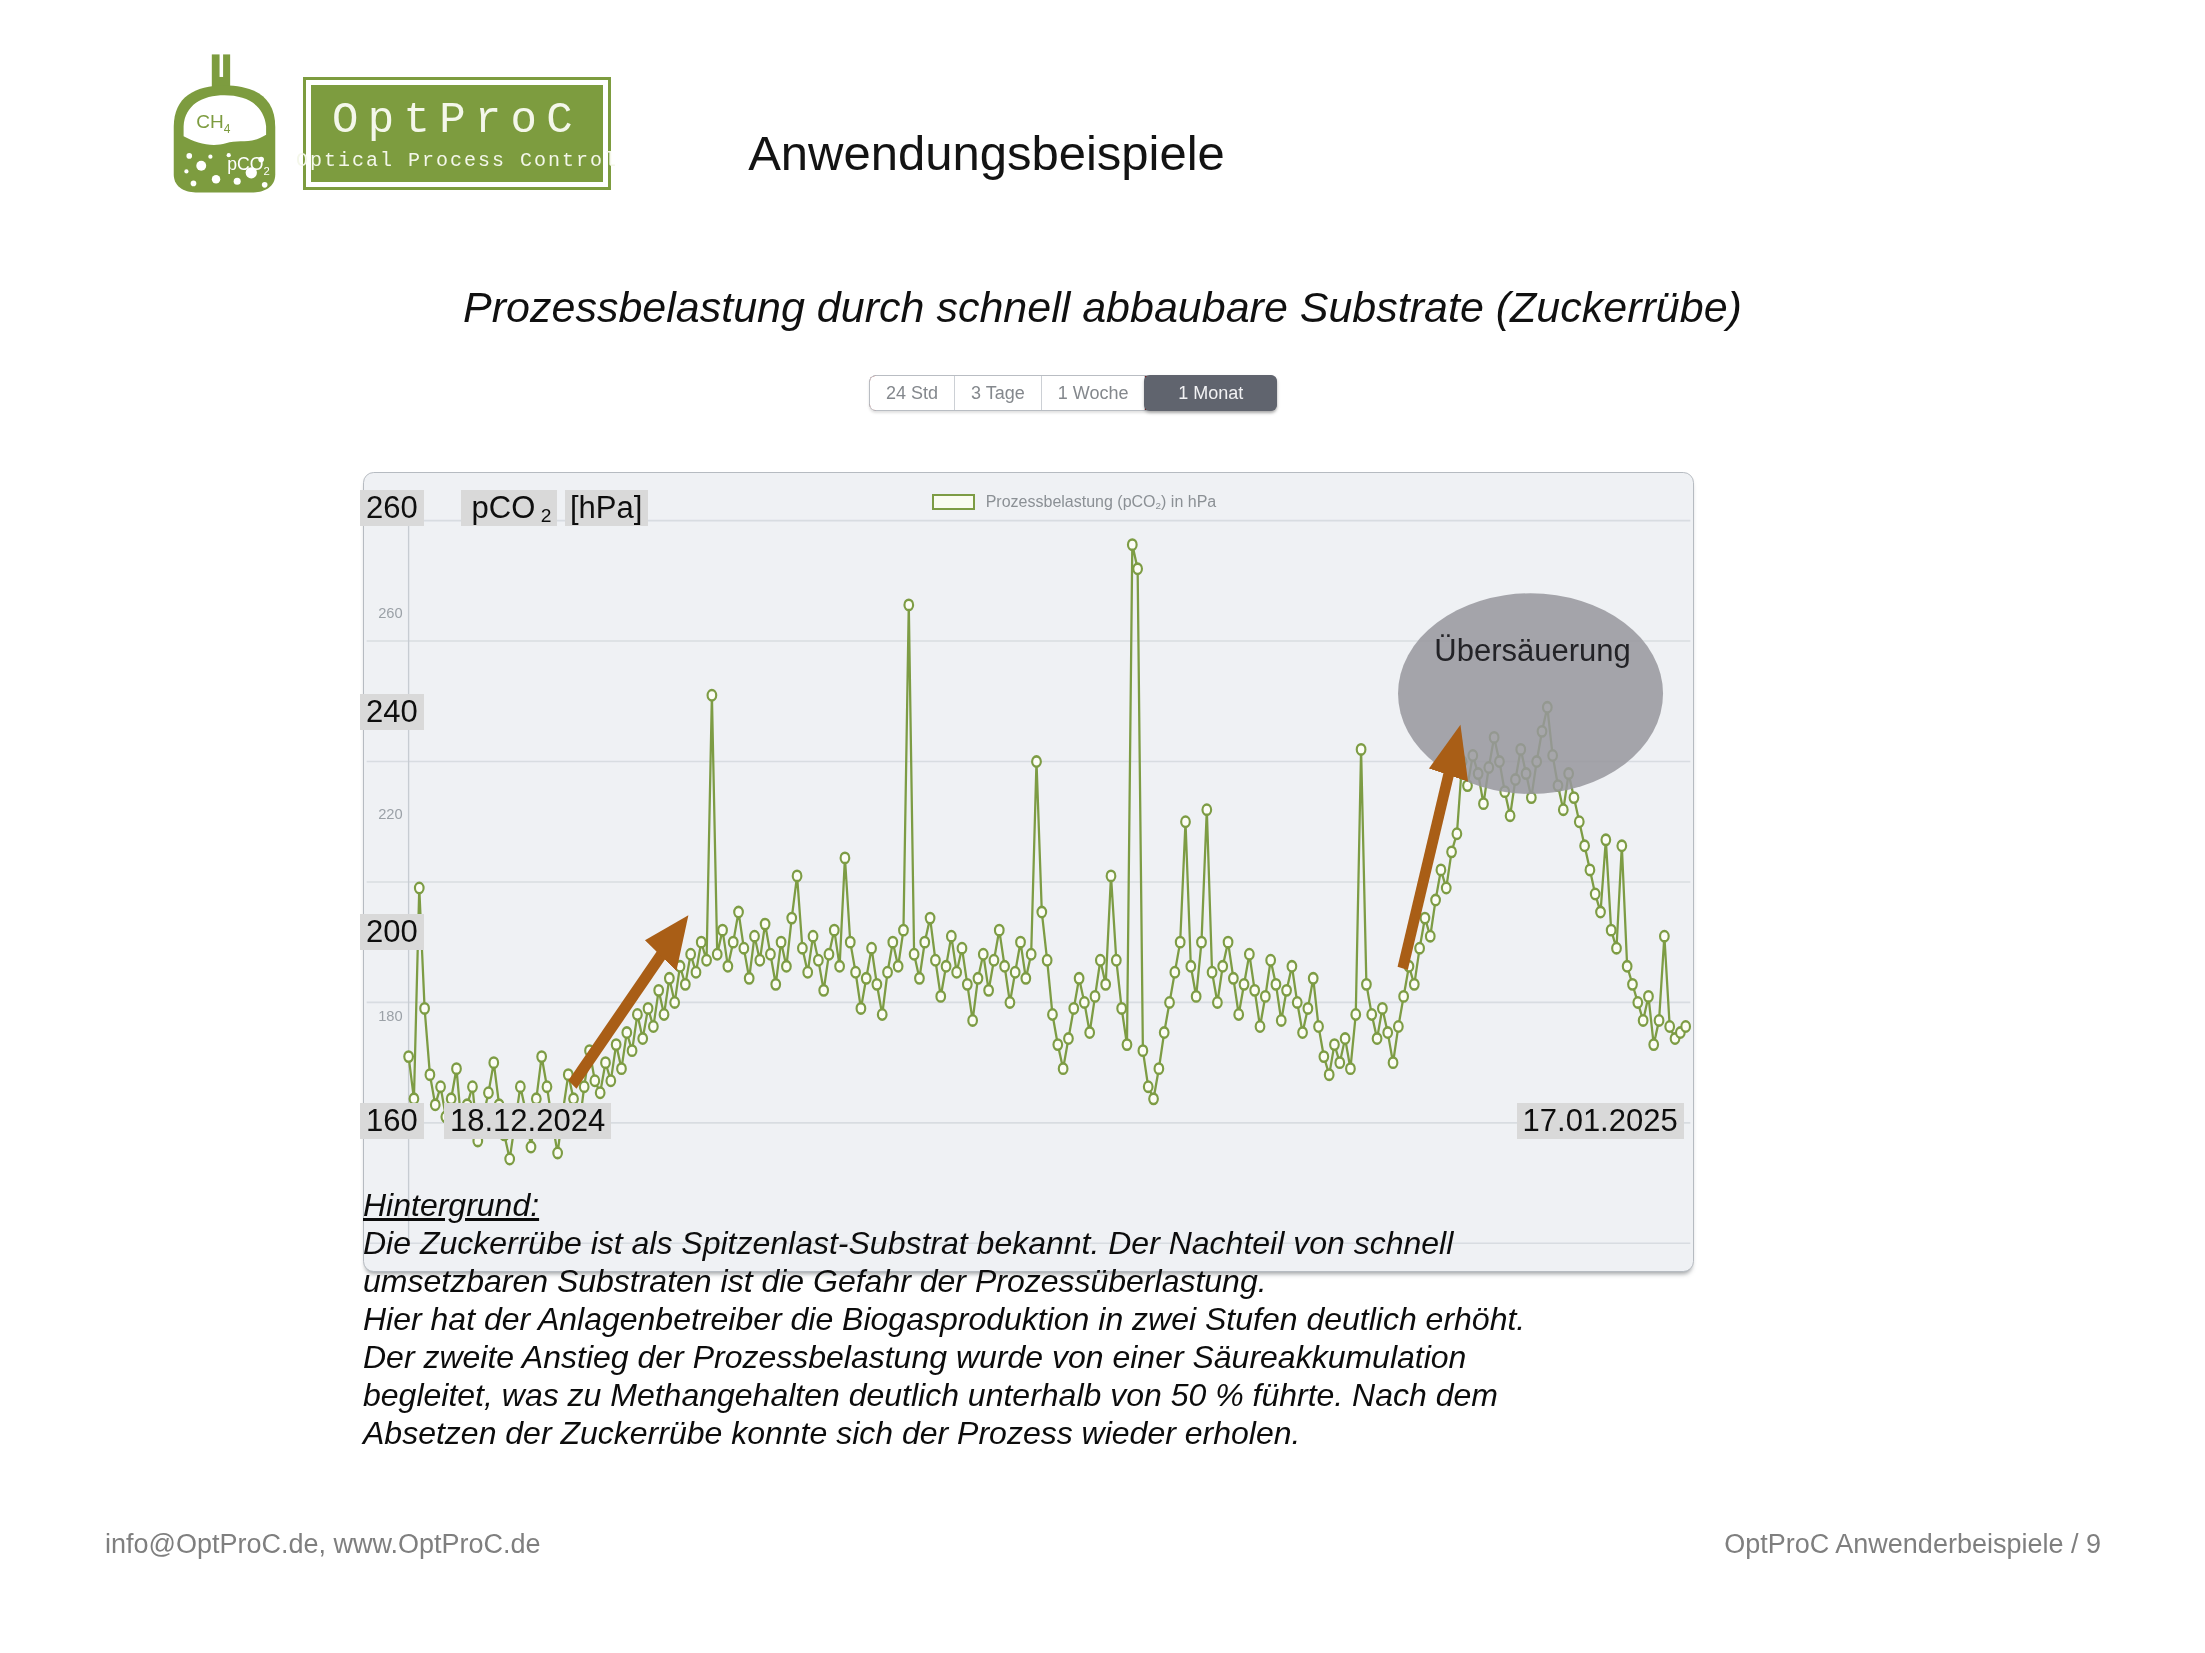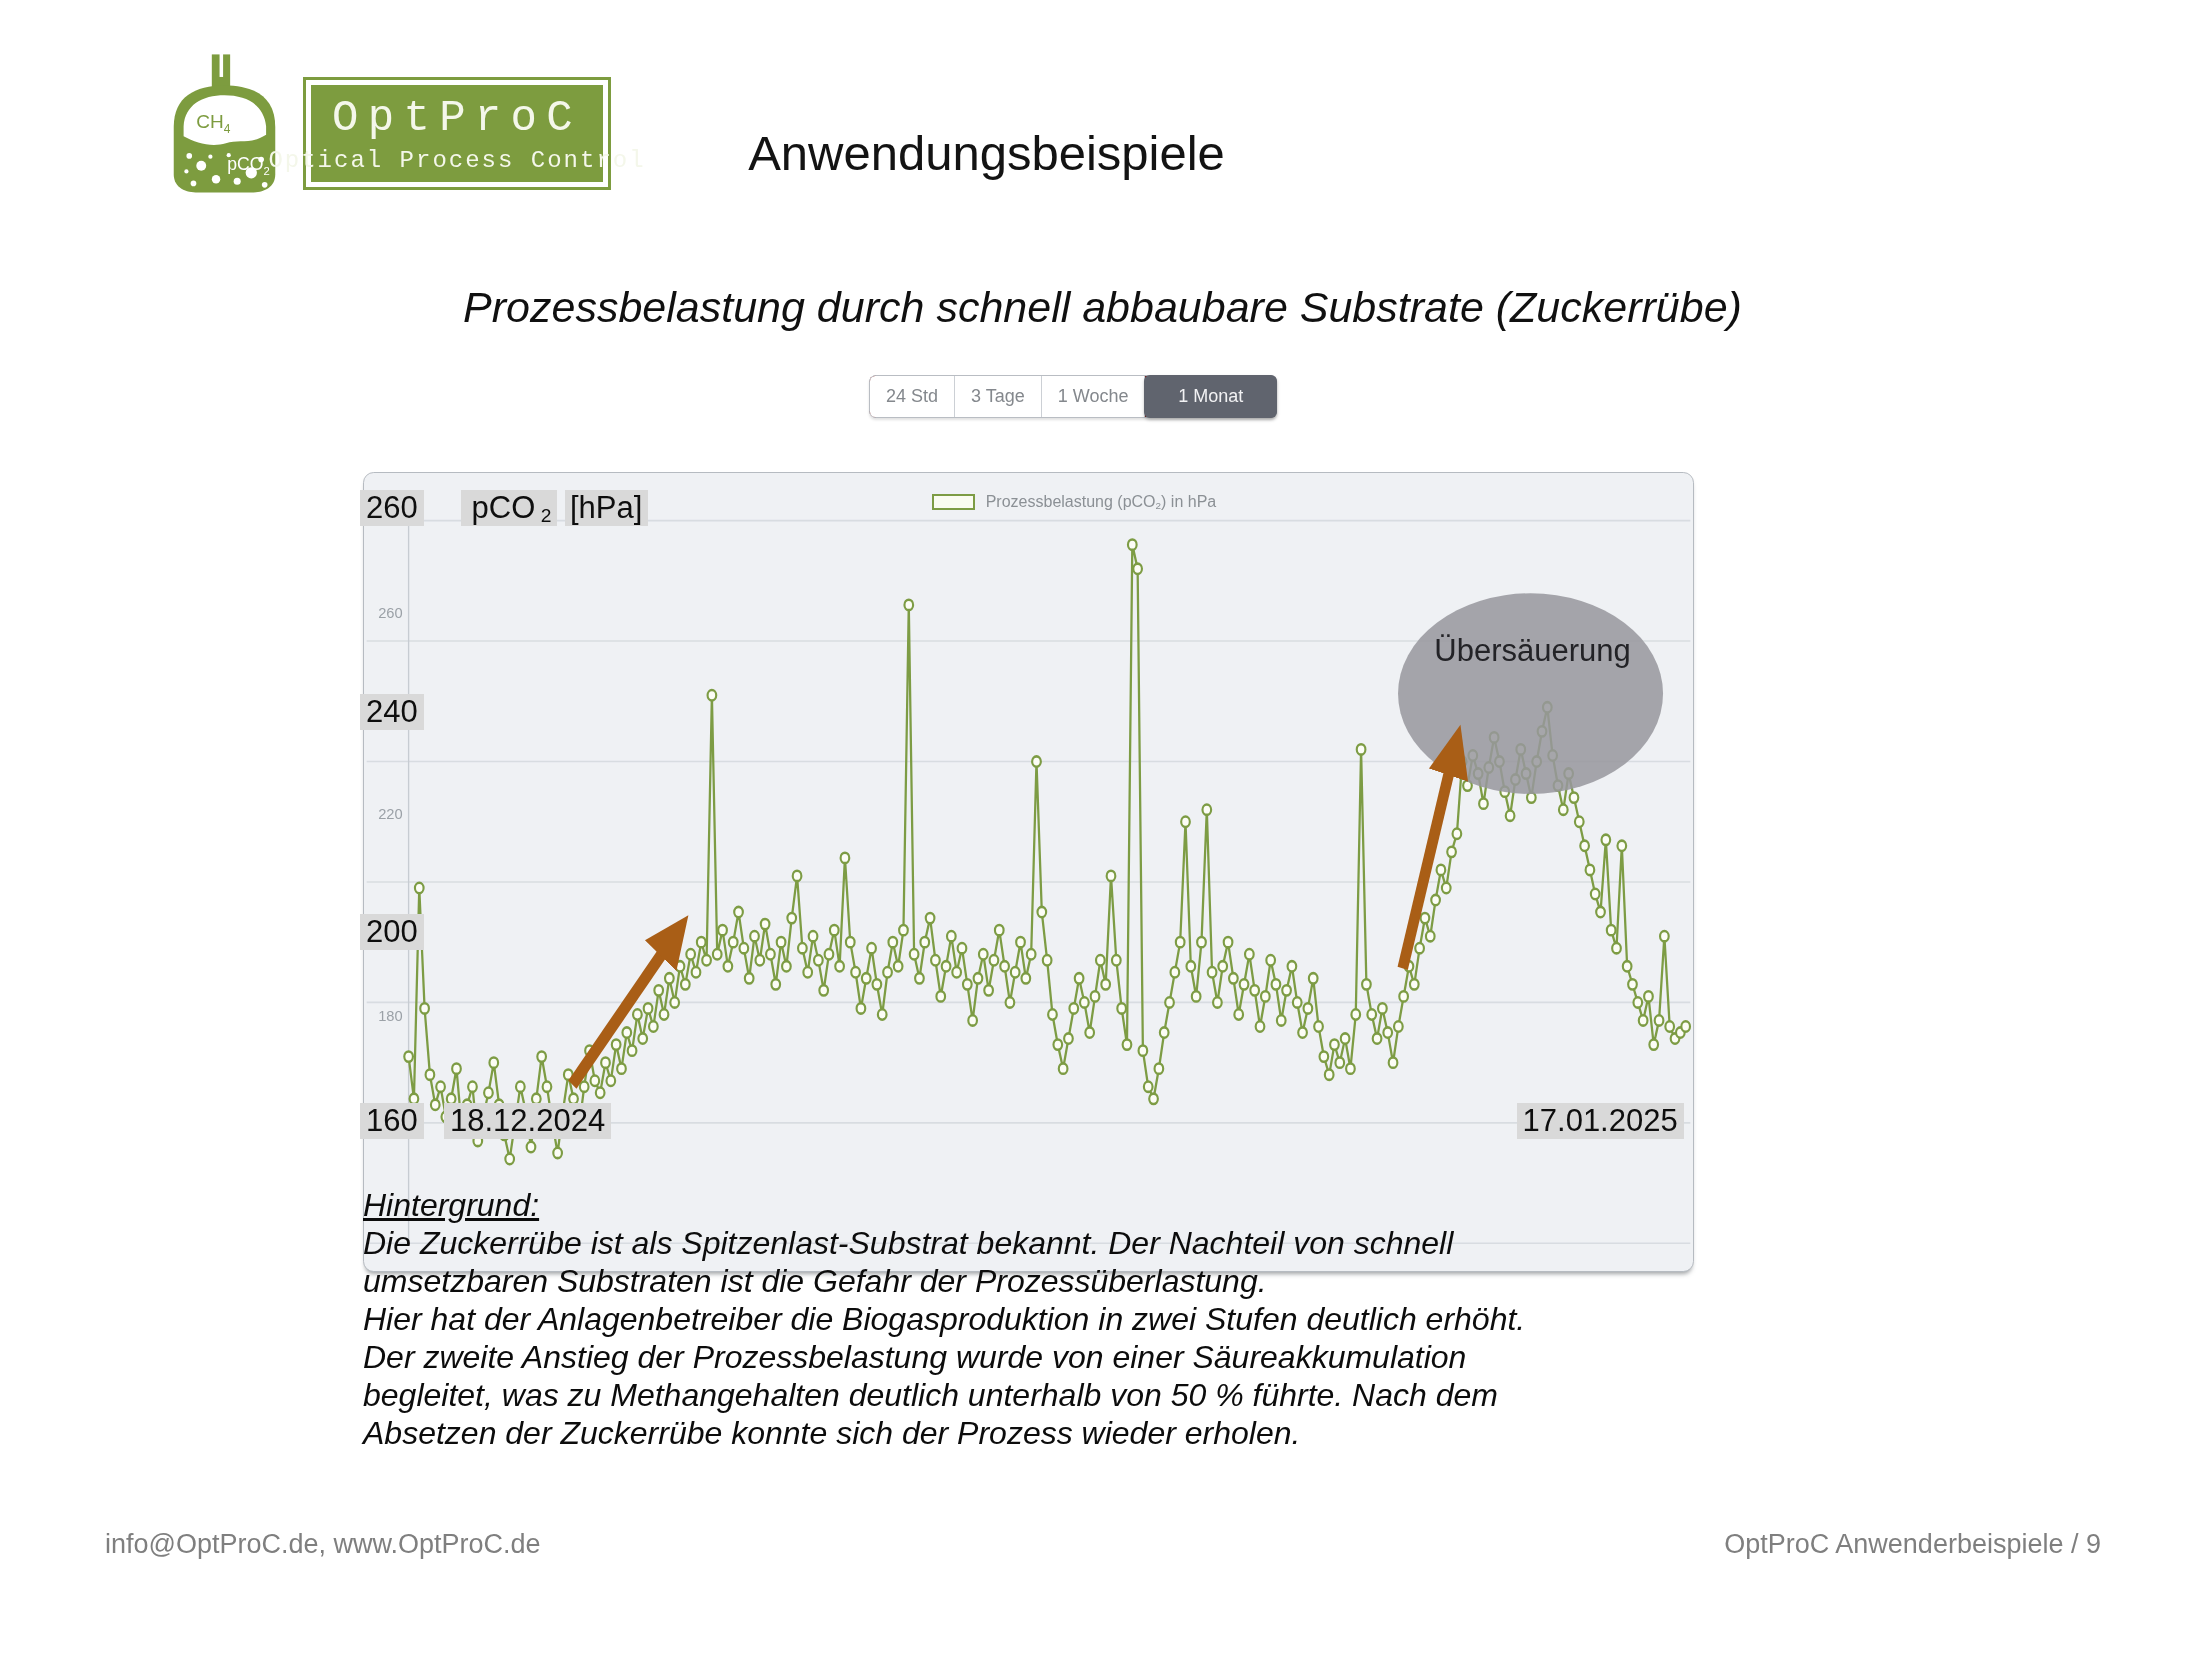"Optical Process Control" #logo-brand-sub { font-size: 24px -> 20px }
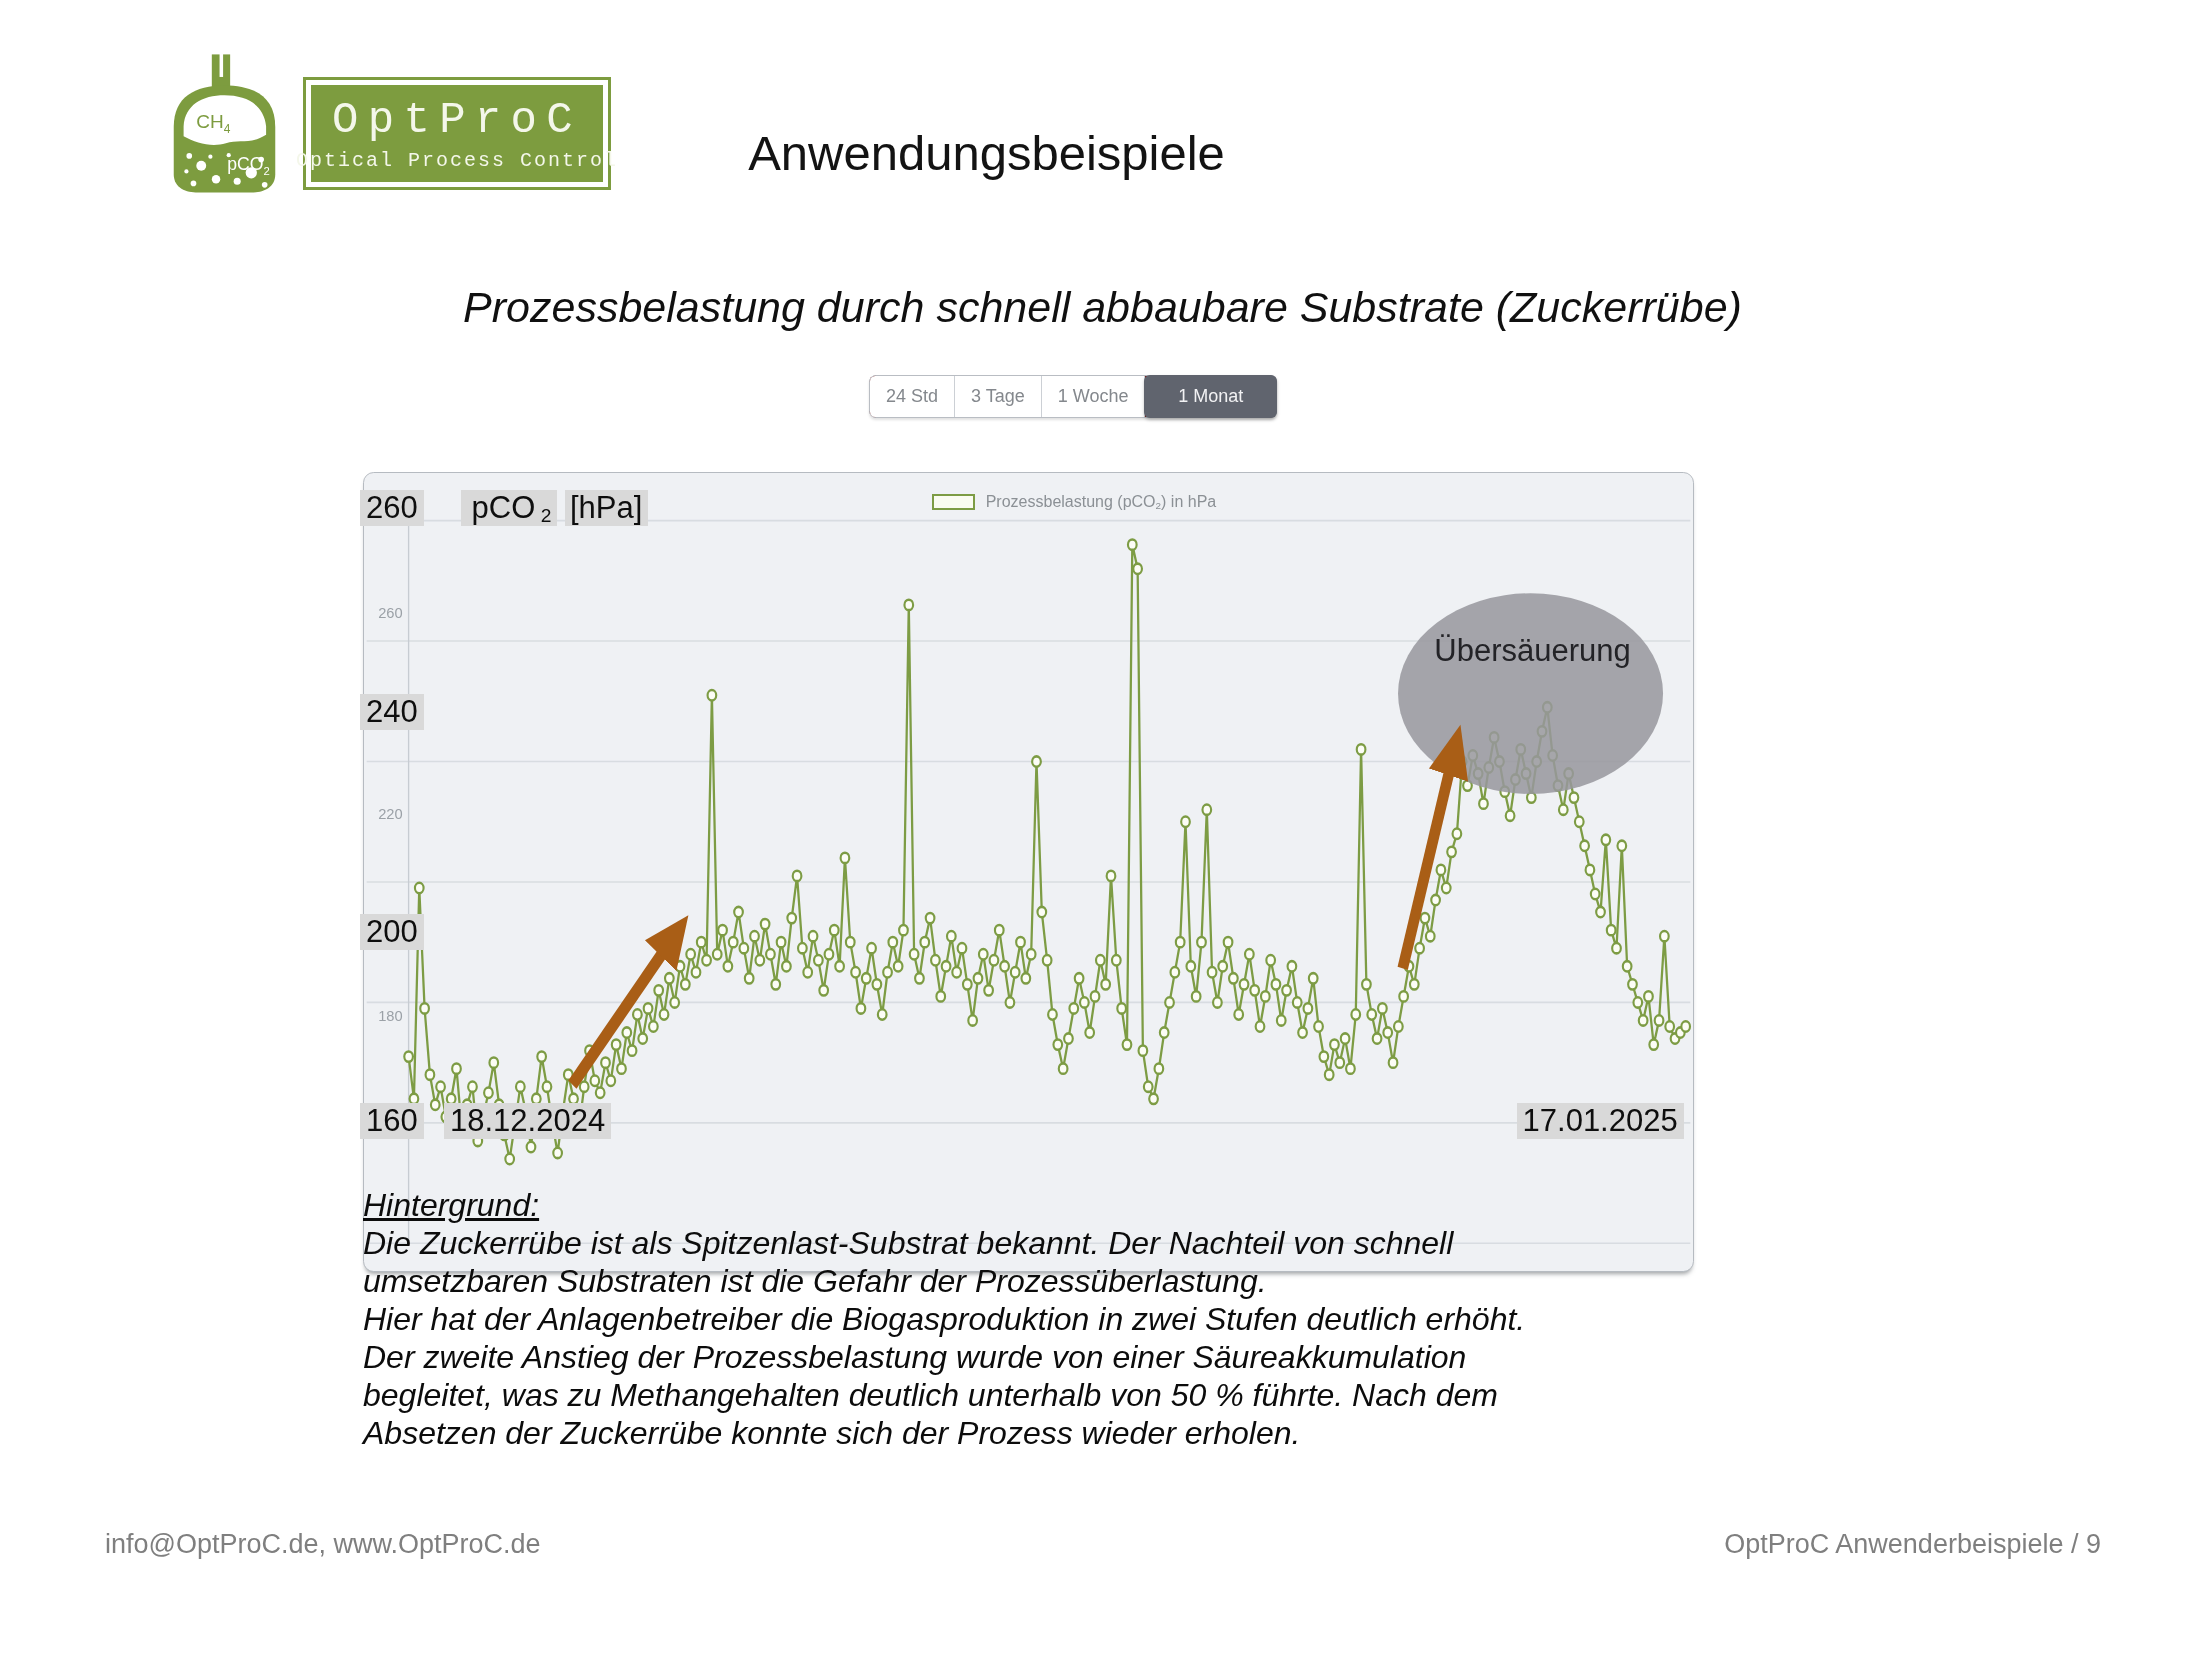"24 Std" #range-group { height: 43px -> 36px }
